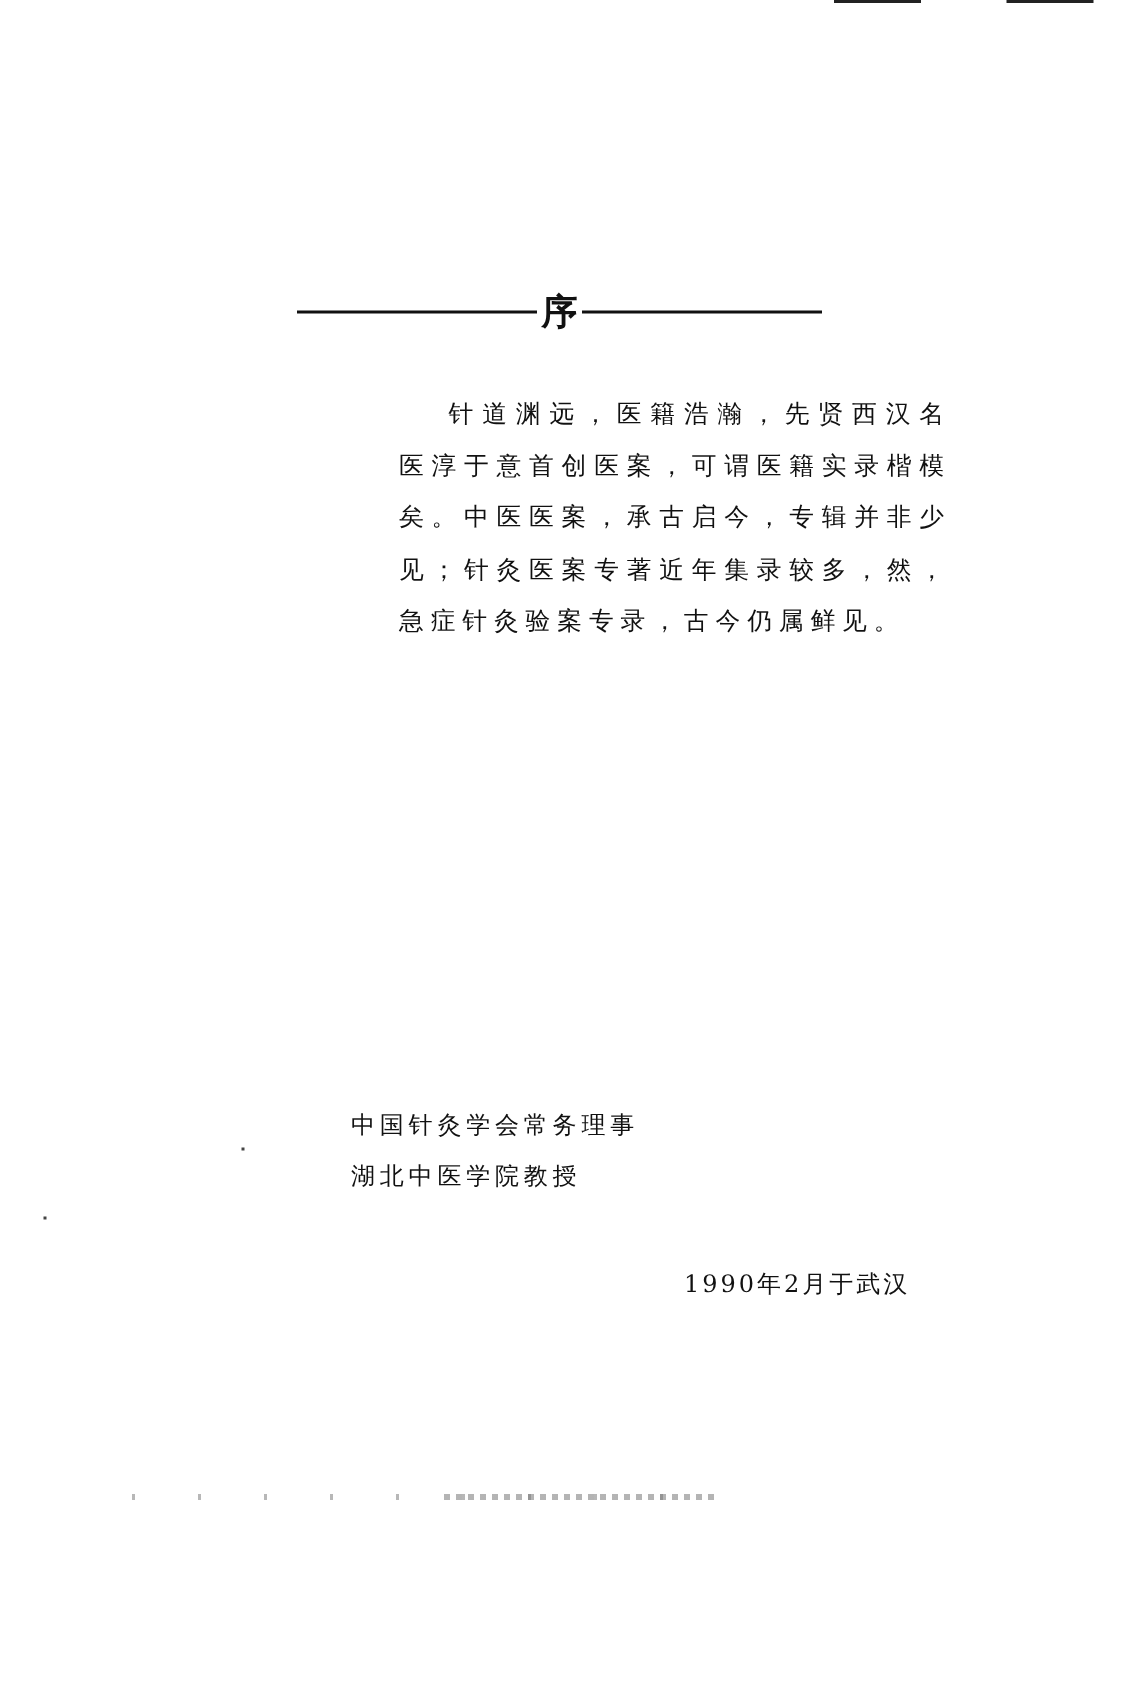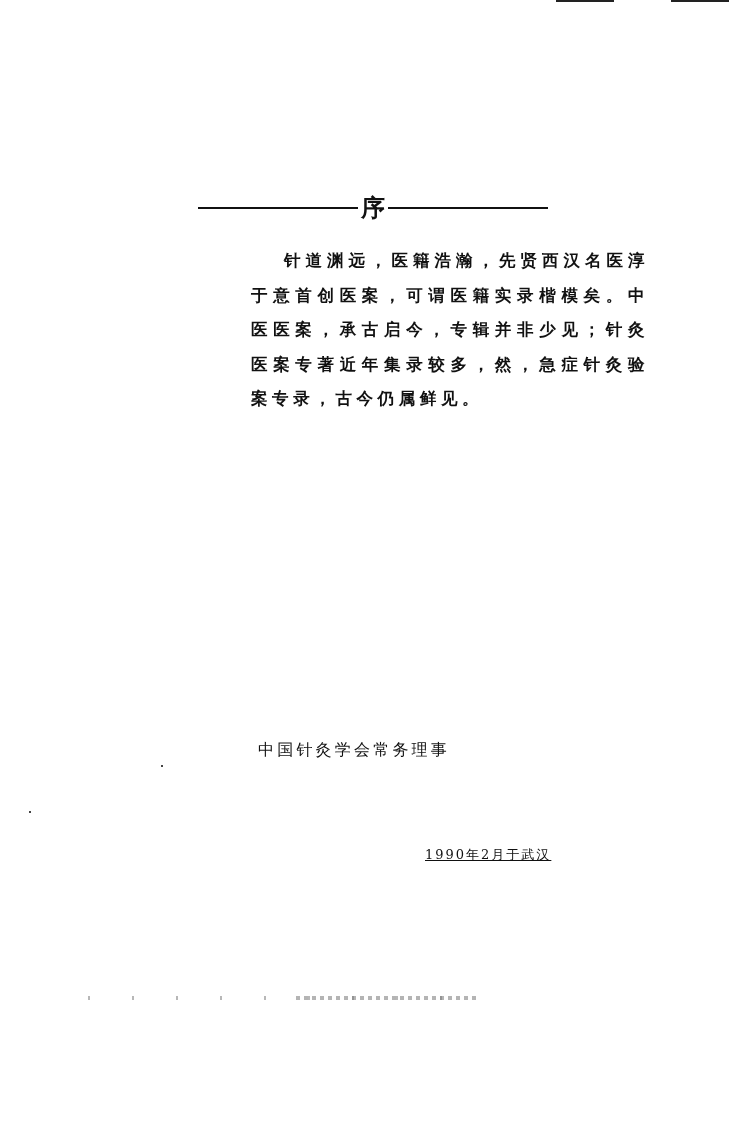"针道渊远，医籍浩瀚，先贤西汉名医淳于意首创医案，可谓医籍实录楷模矣。中医医案，承" .para { font-weight: bold -> none; margin: 1px -> 16px }
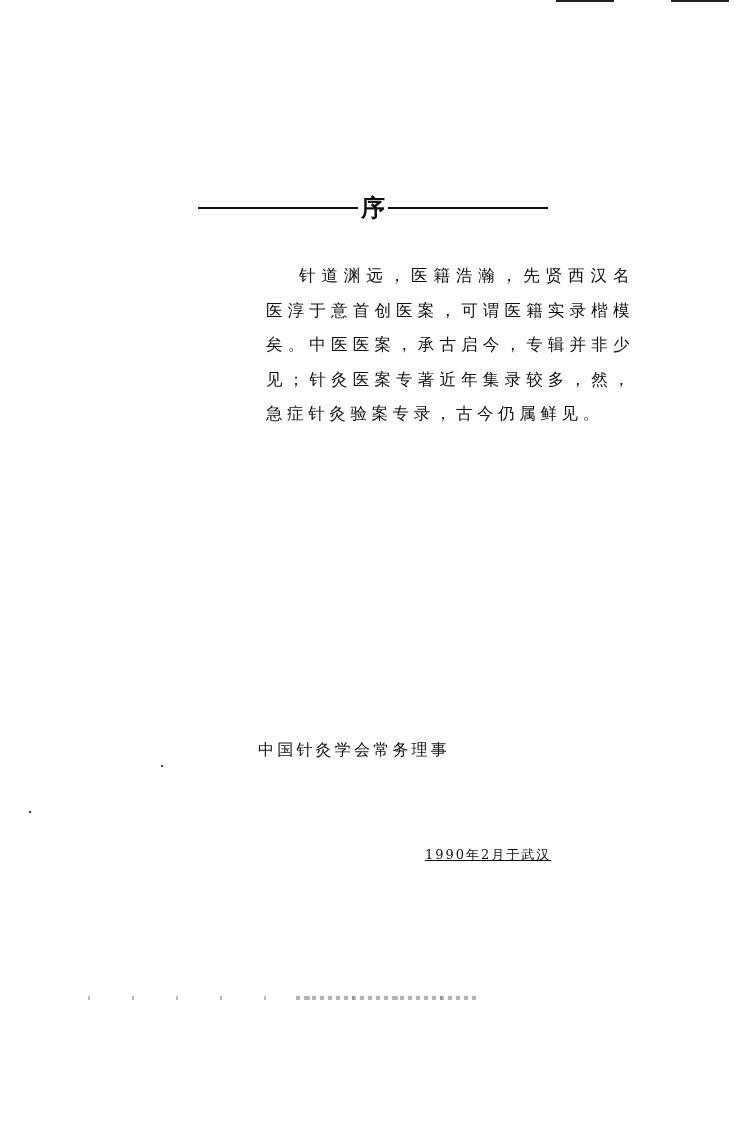"中国针灸学会常务理事" .sig { left: 258px -> 234px }
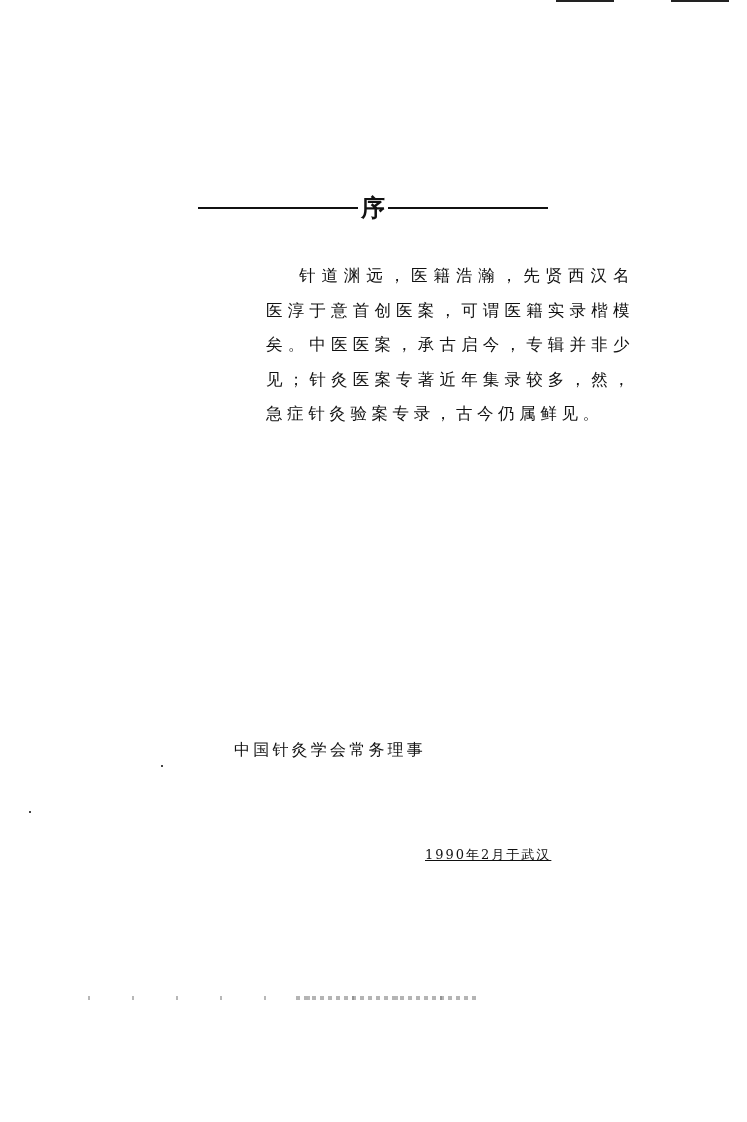"湖北中医学院教授" div.line { html: none -> <div>湖北中医学院教授</div> }
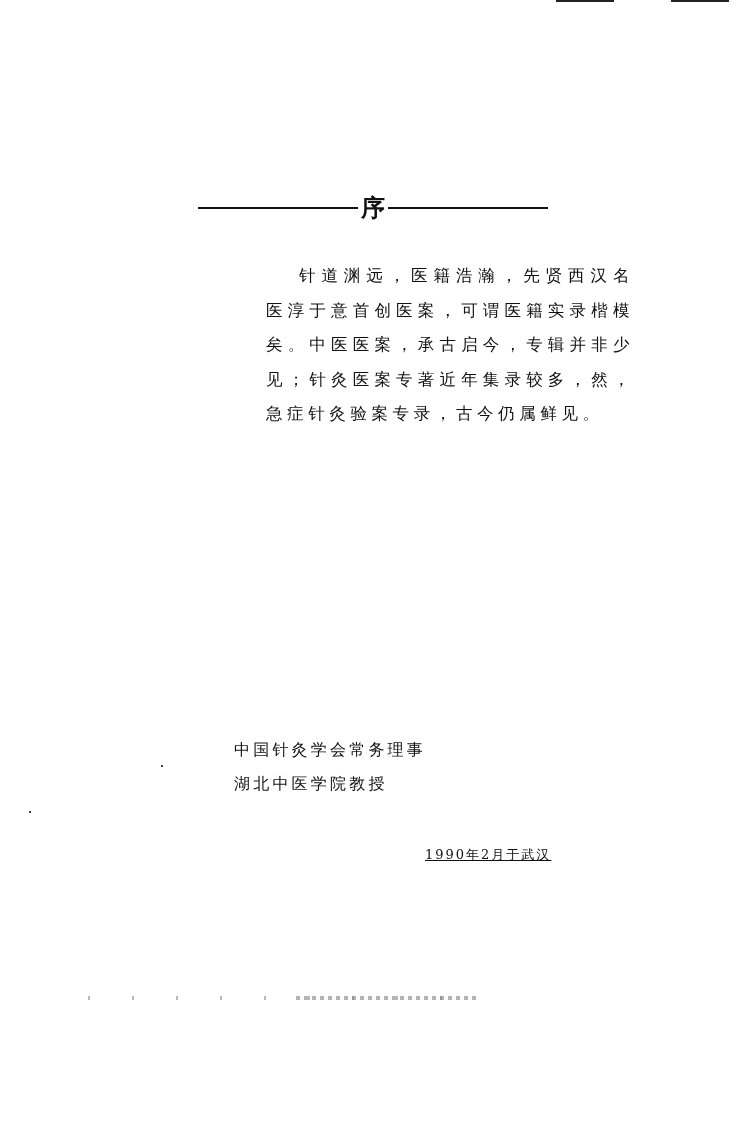"1990年2月于武汉" .date { font-size: 13px -> 16px; left: 425px -> 456px; text-decoration: underline -> none }
